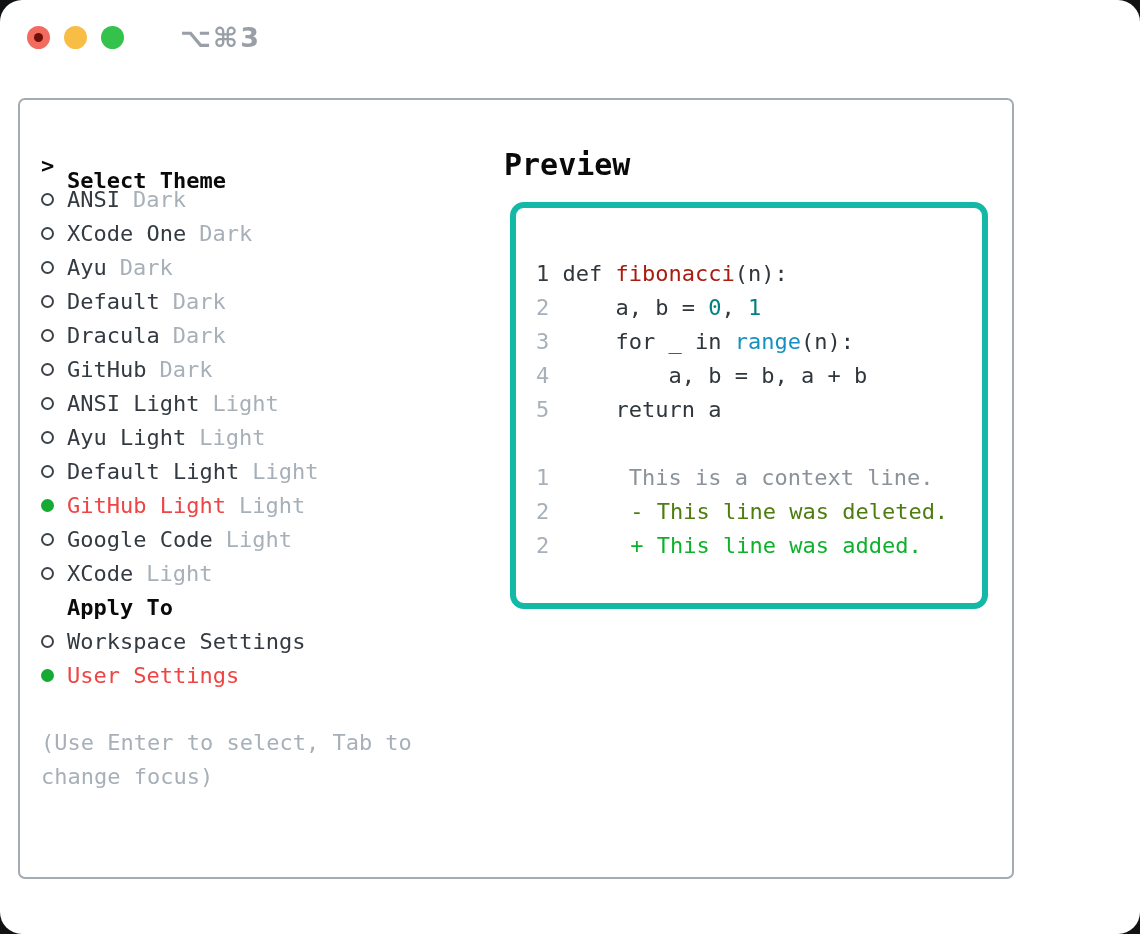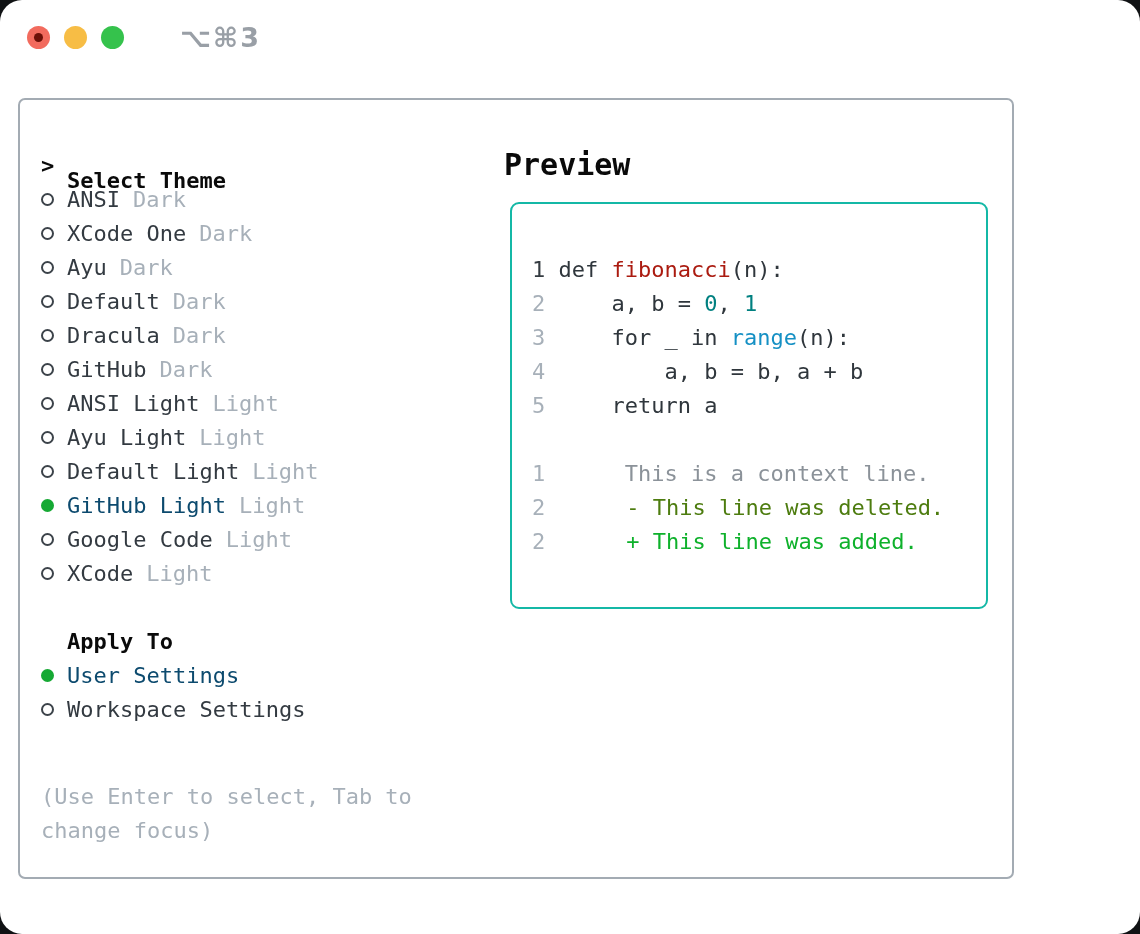"1 def fibonacci(n):" .preview-box { border: 2px solid #14b8a6 -> 6px solid #14b8a6; border-radius: 9px -> 14px }
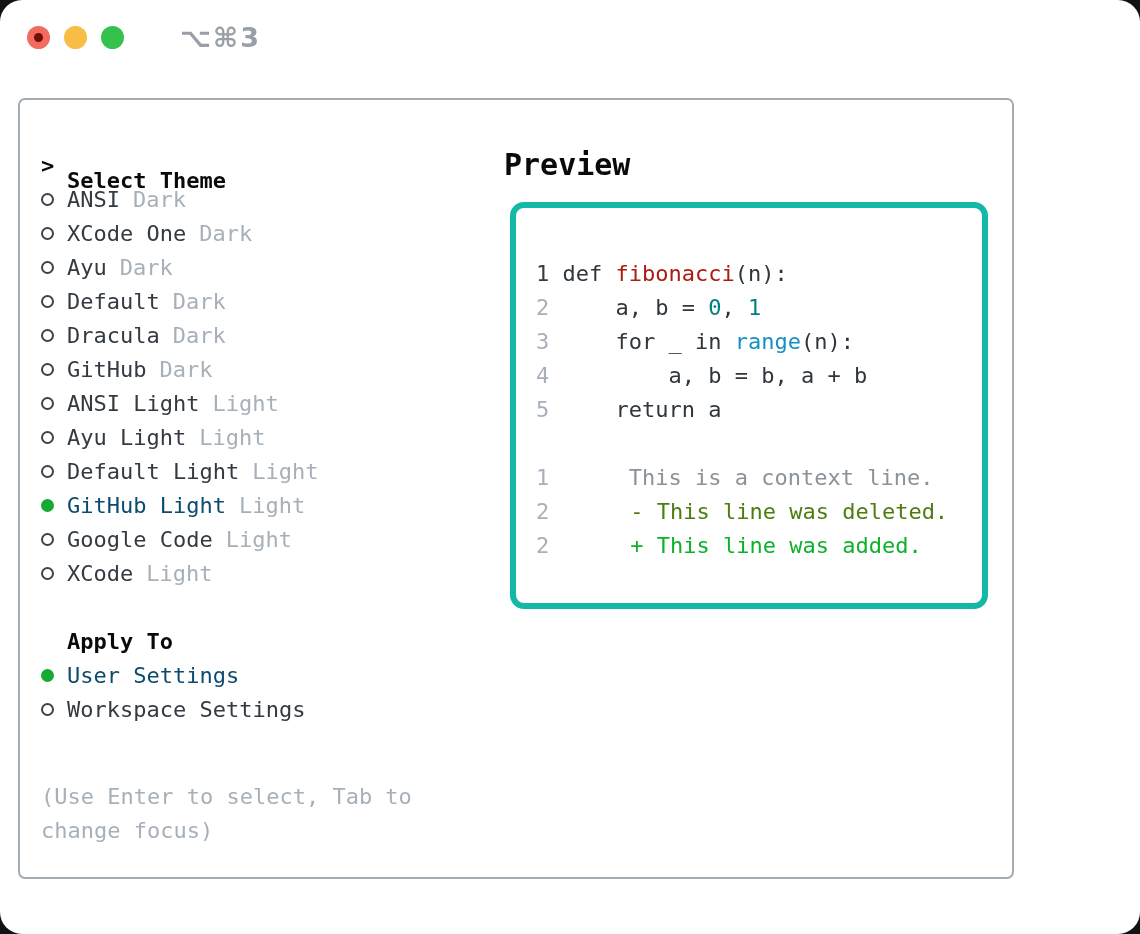"GitHub Light" .name.sel-text { color: #0c4a6e -> #ef4444 }
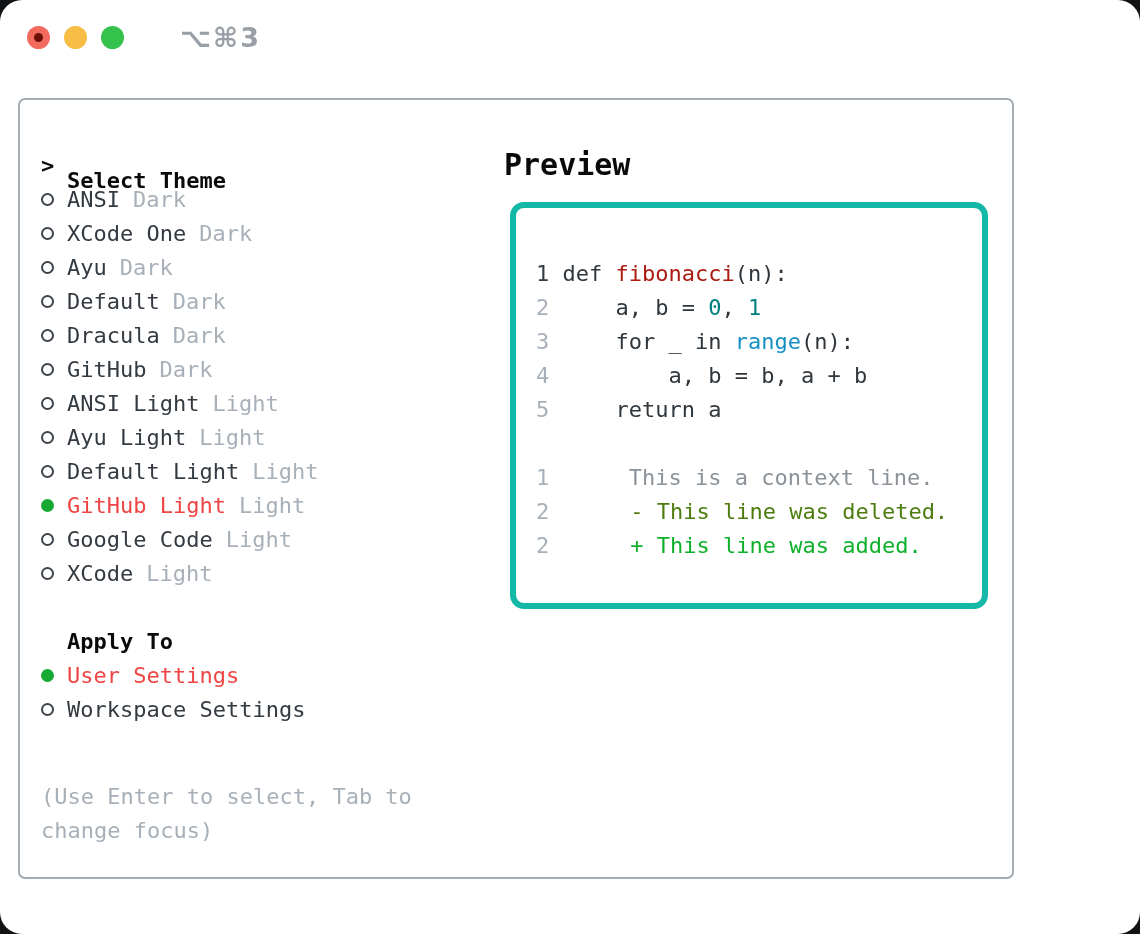"Apply To" .apply-header { margin-top: 34px -> none }
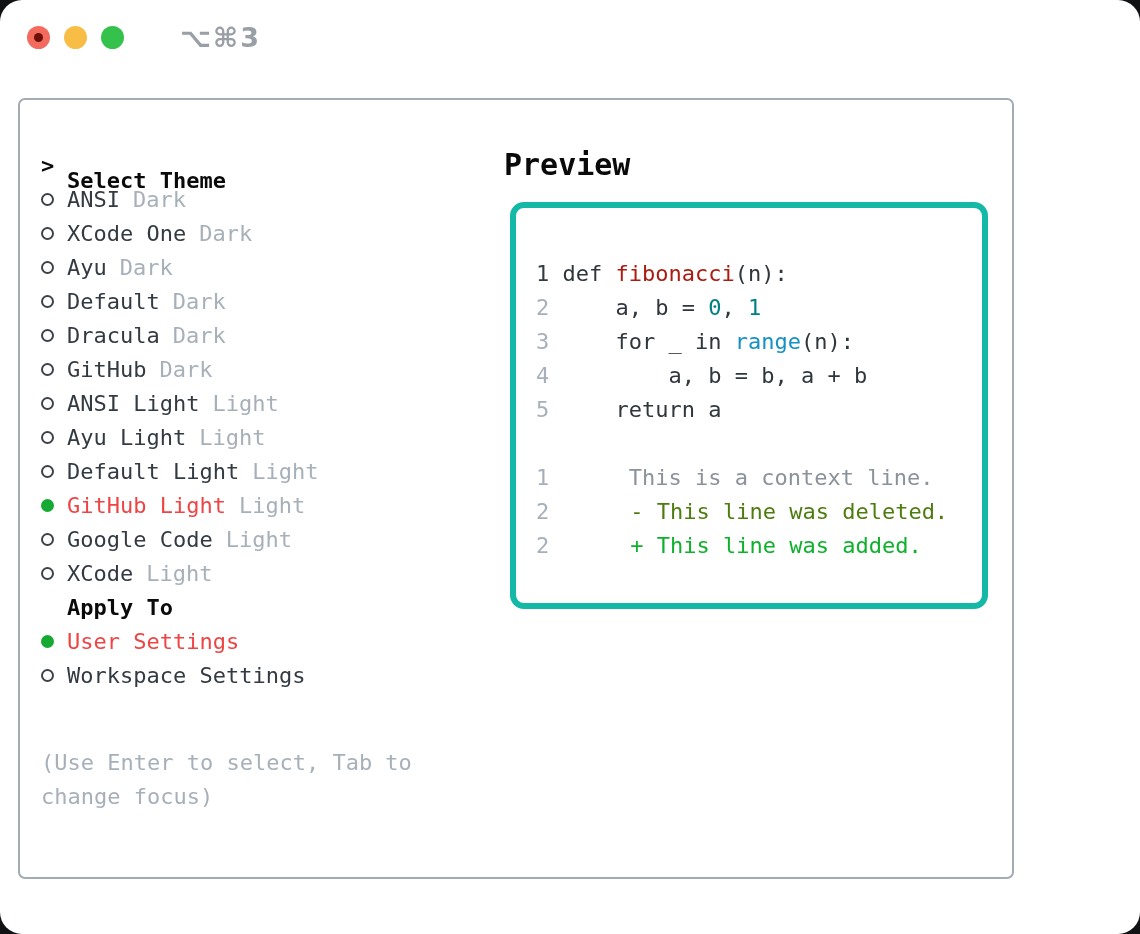"User Settings" div.row { order: before "Workspace Settings" -> after "Workspace Settings" }
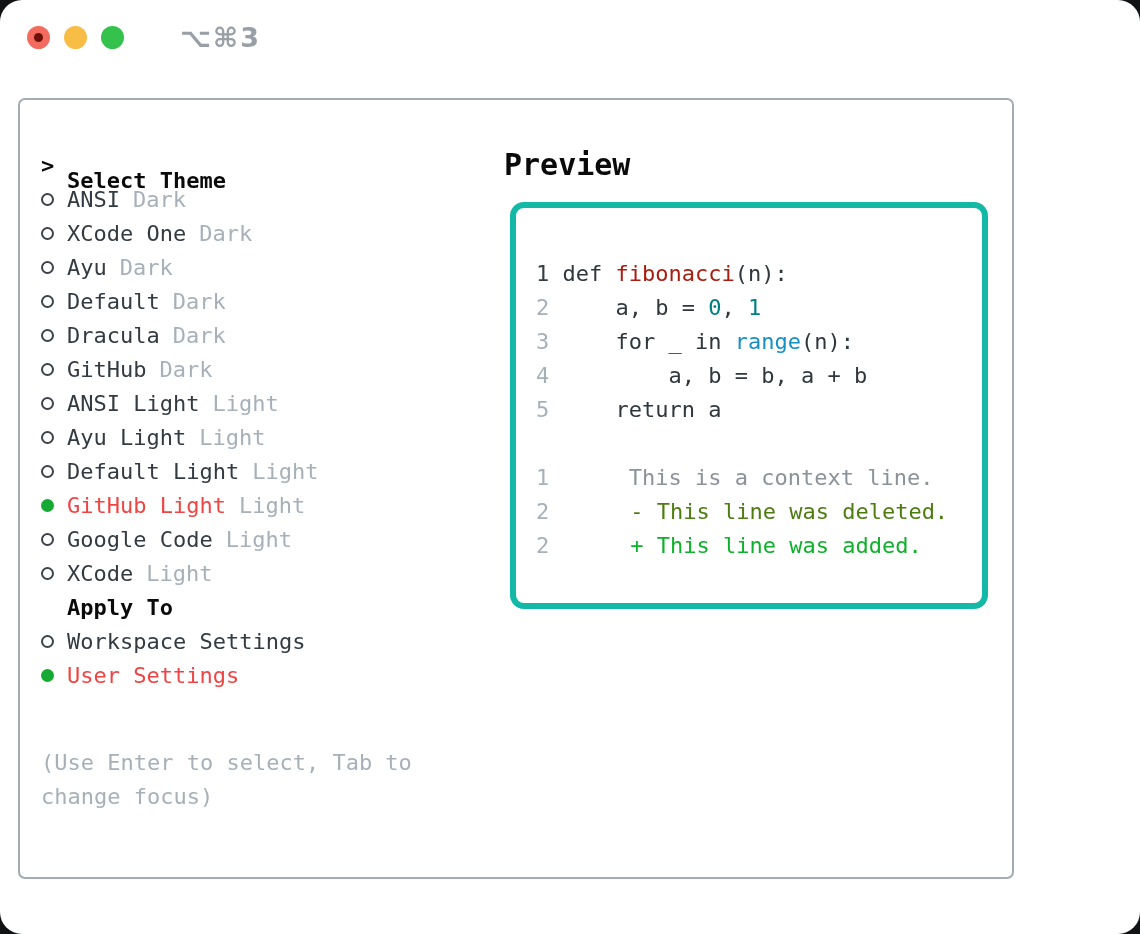"(Use Enter to select, Tab" .hint { margin-top: 54px -> 34px }
